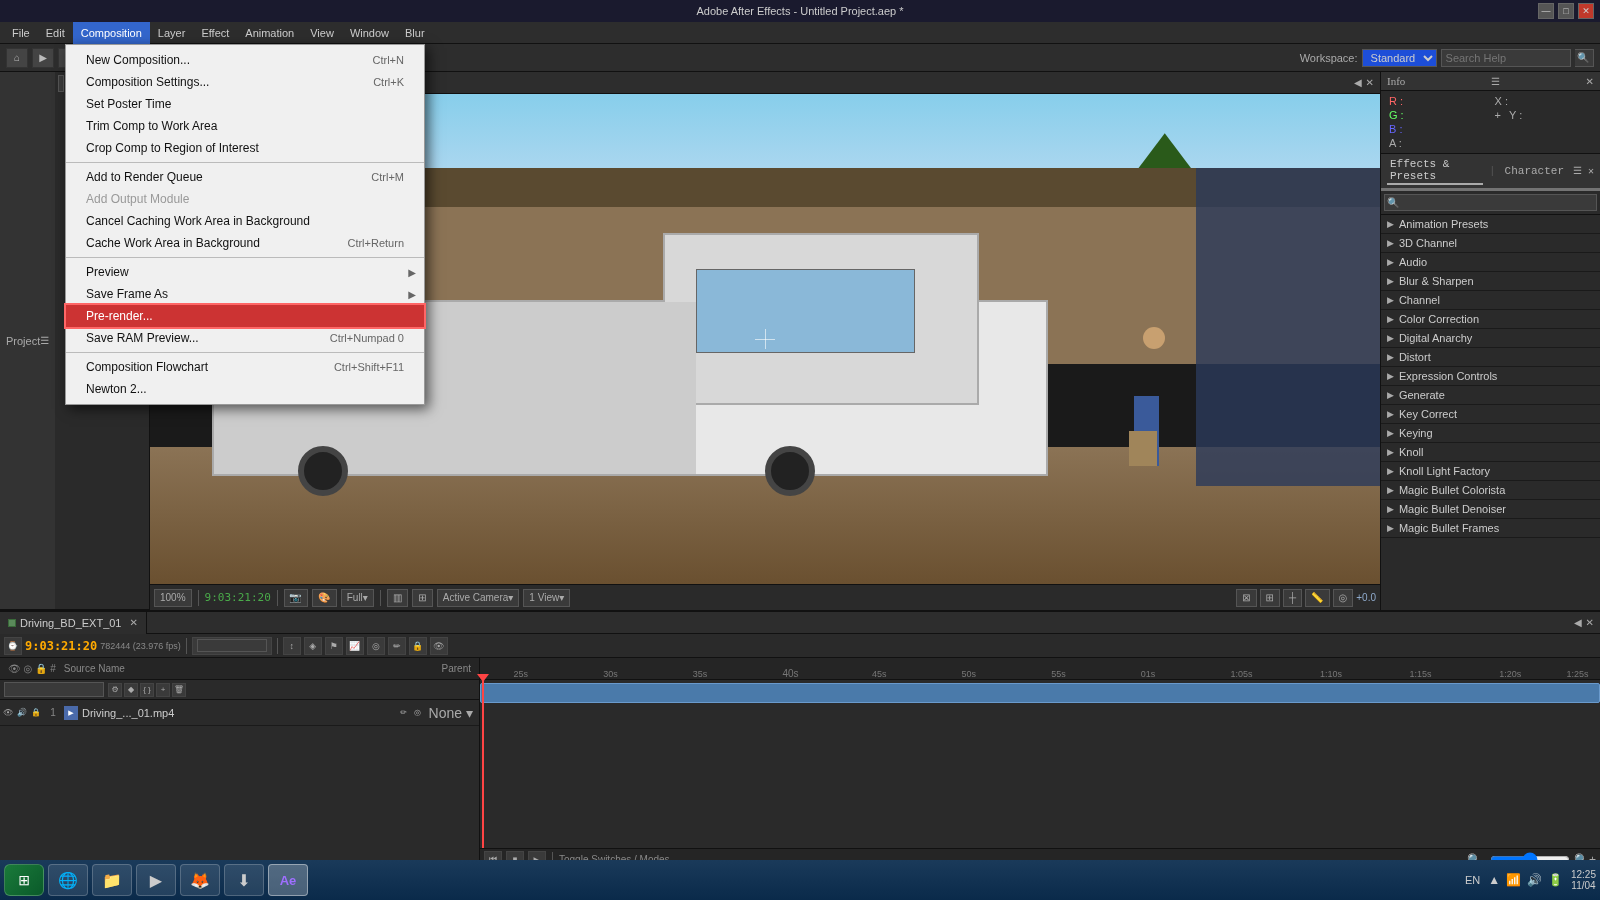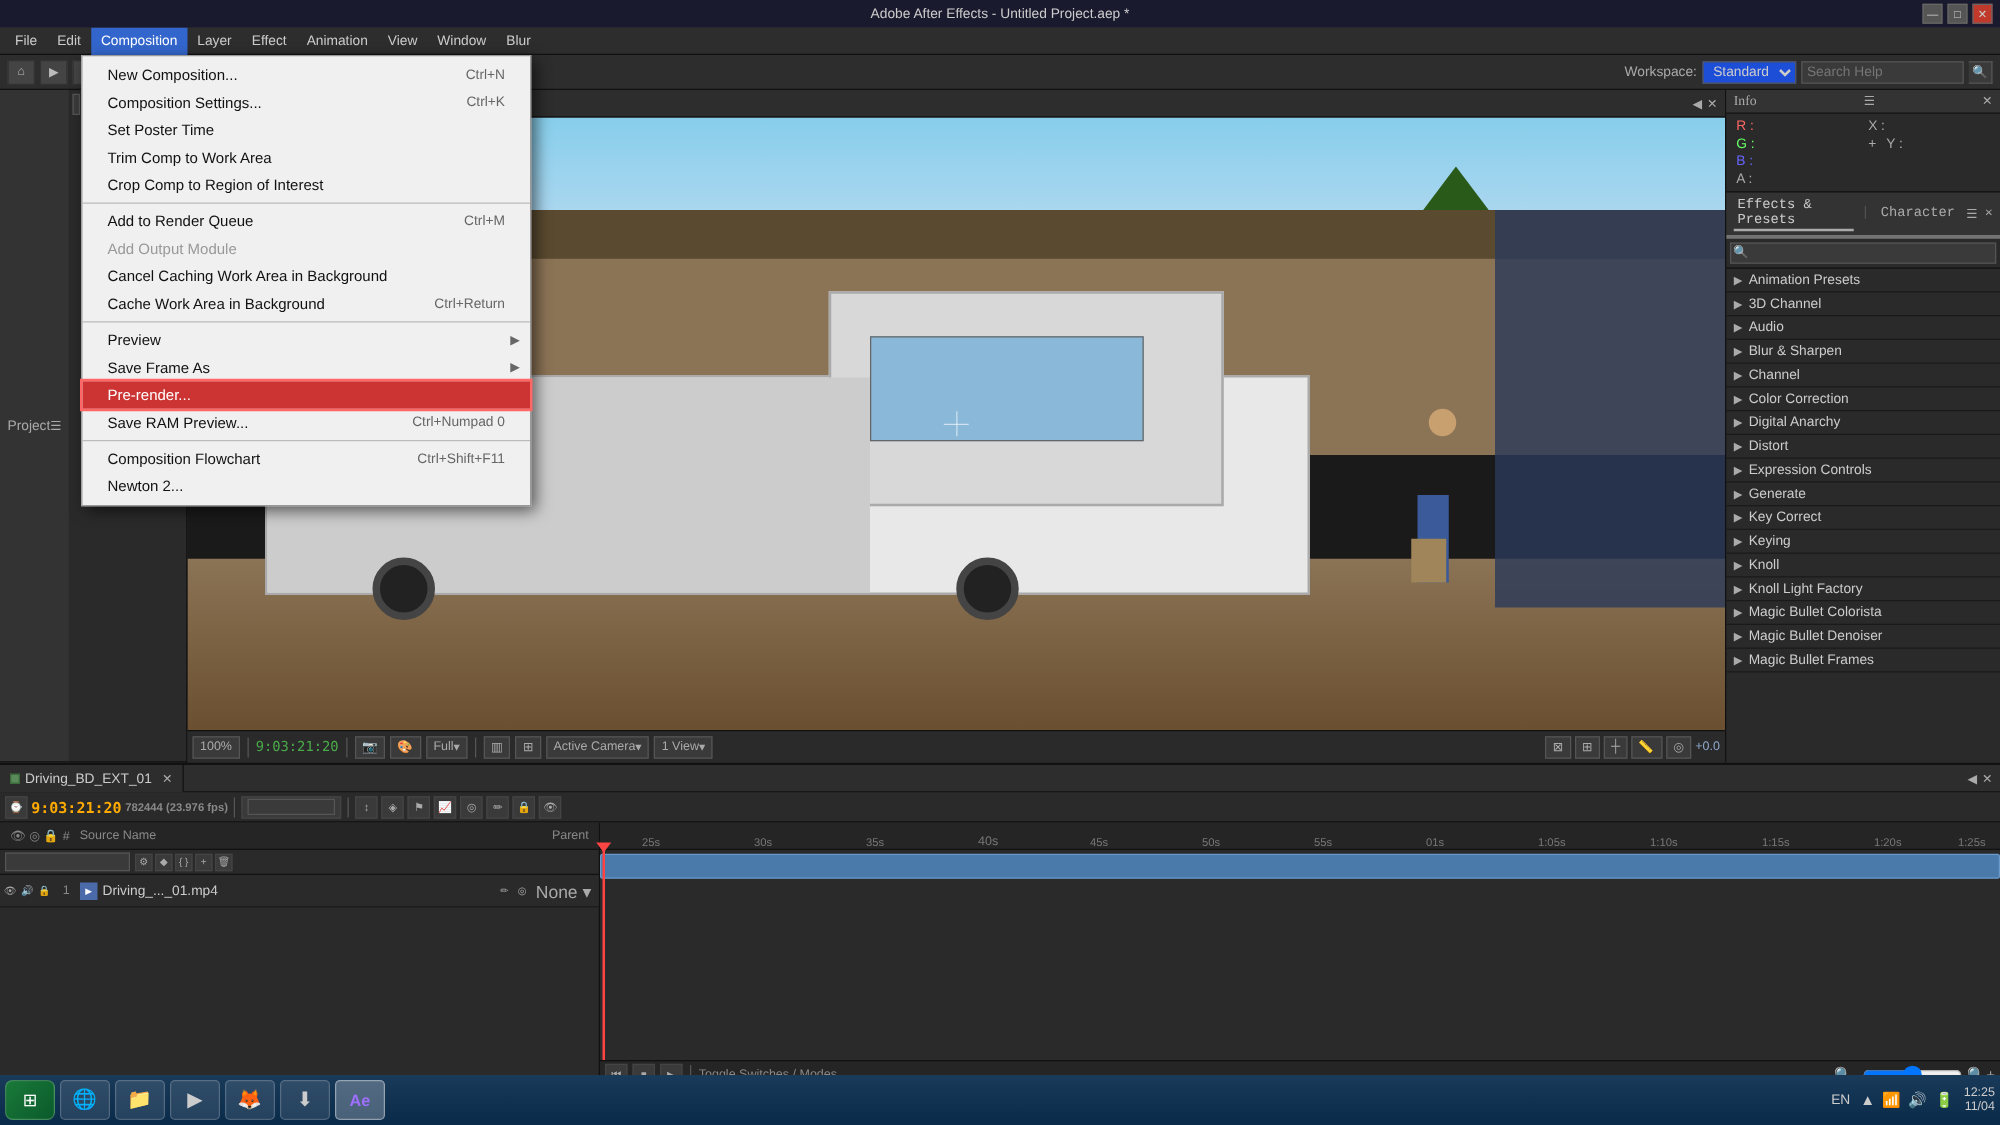"782444 (23.976 fps)" .fps-label { font-weight: bold -> none }
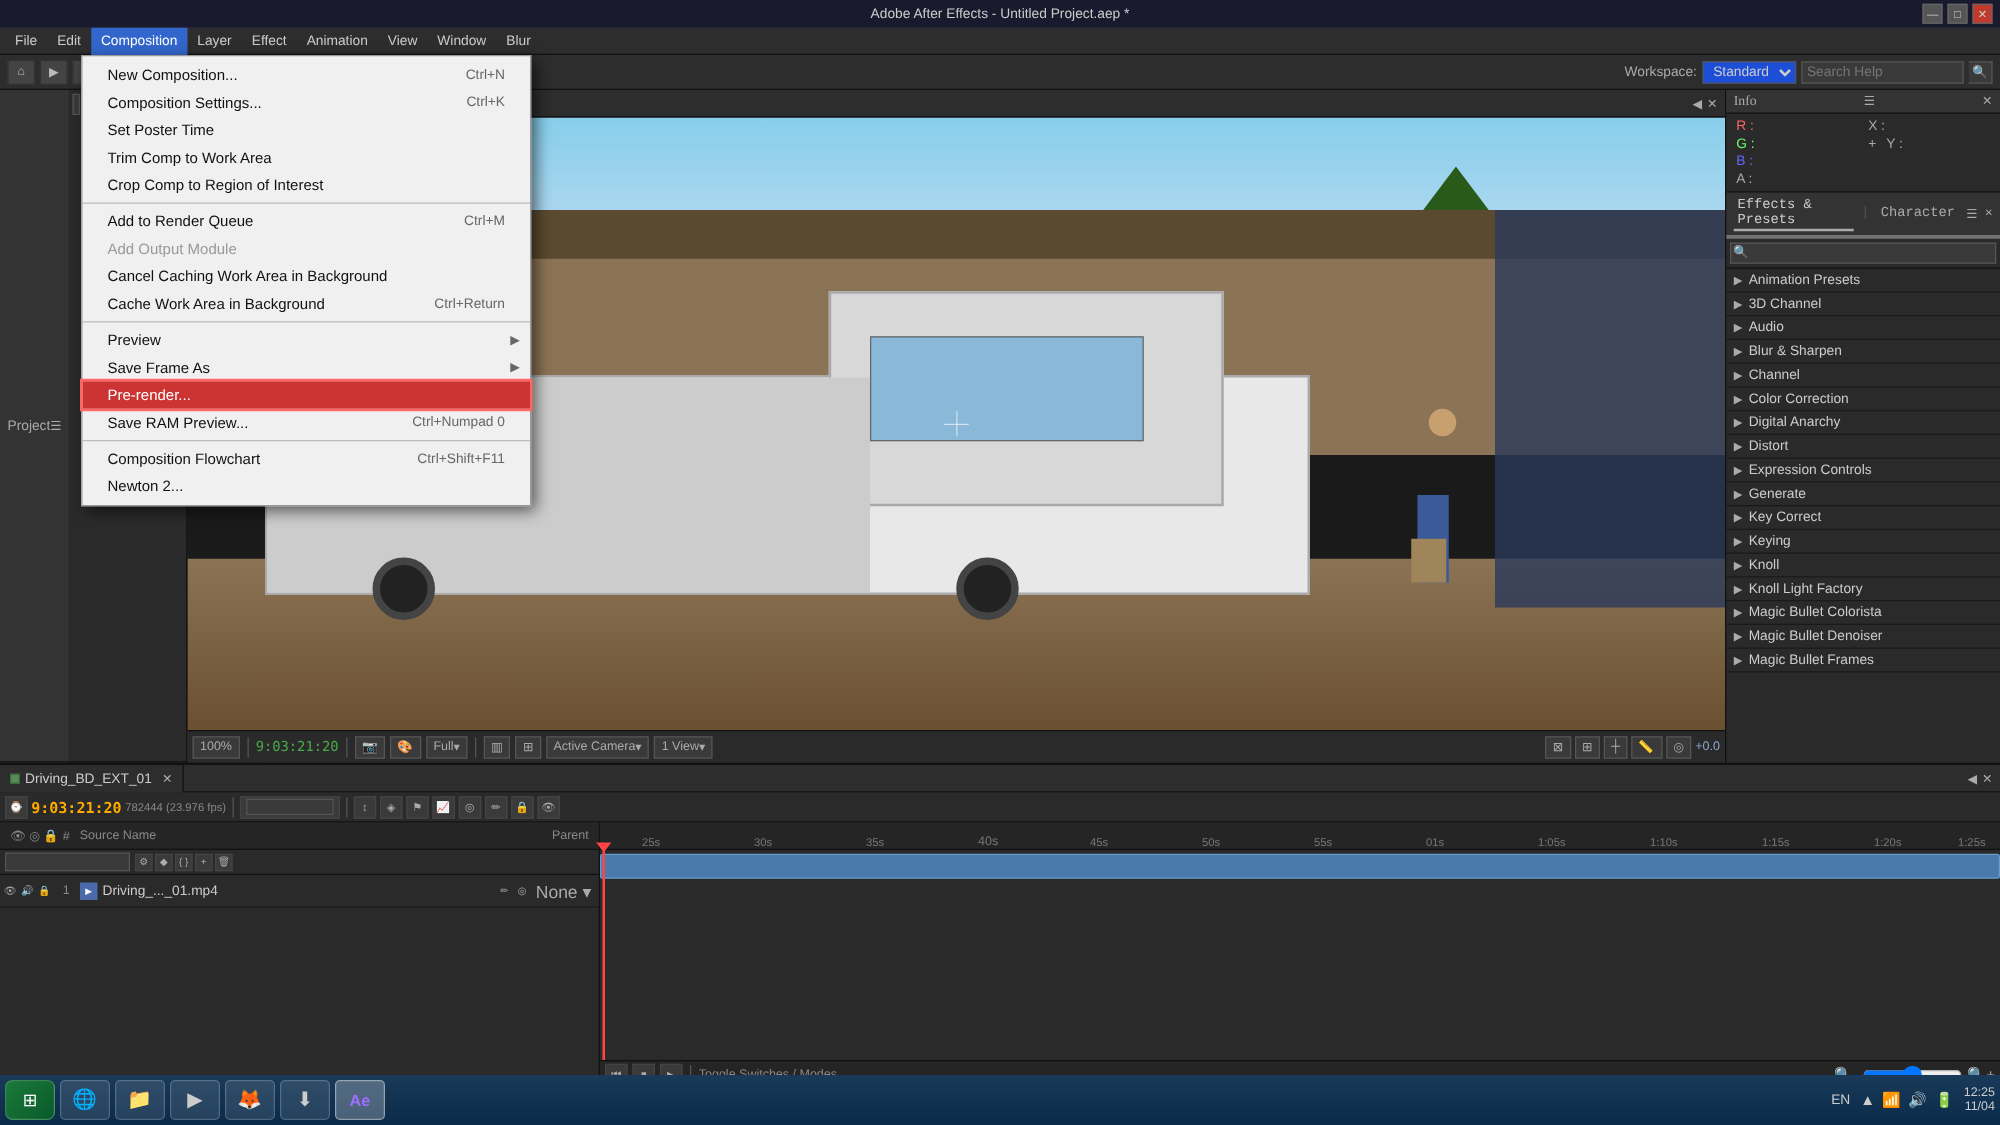"12:25" .taskbar-clock { text-align: right -> center }
